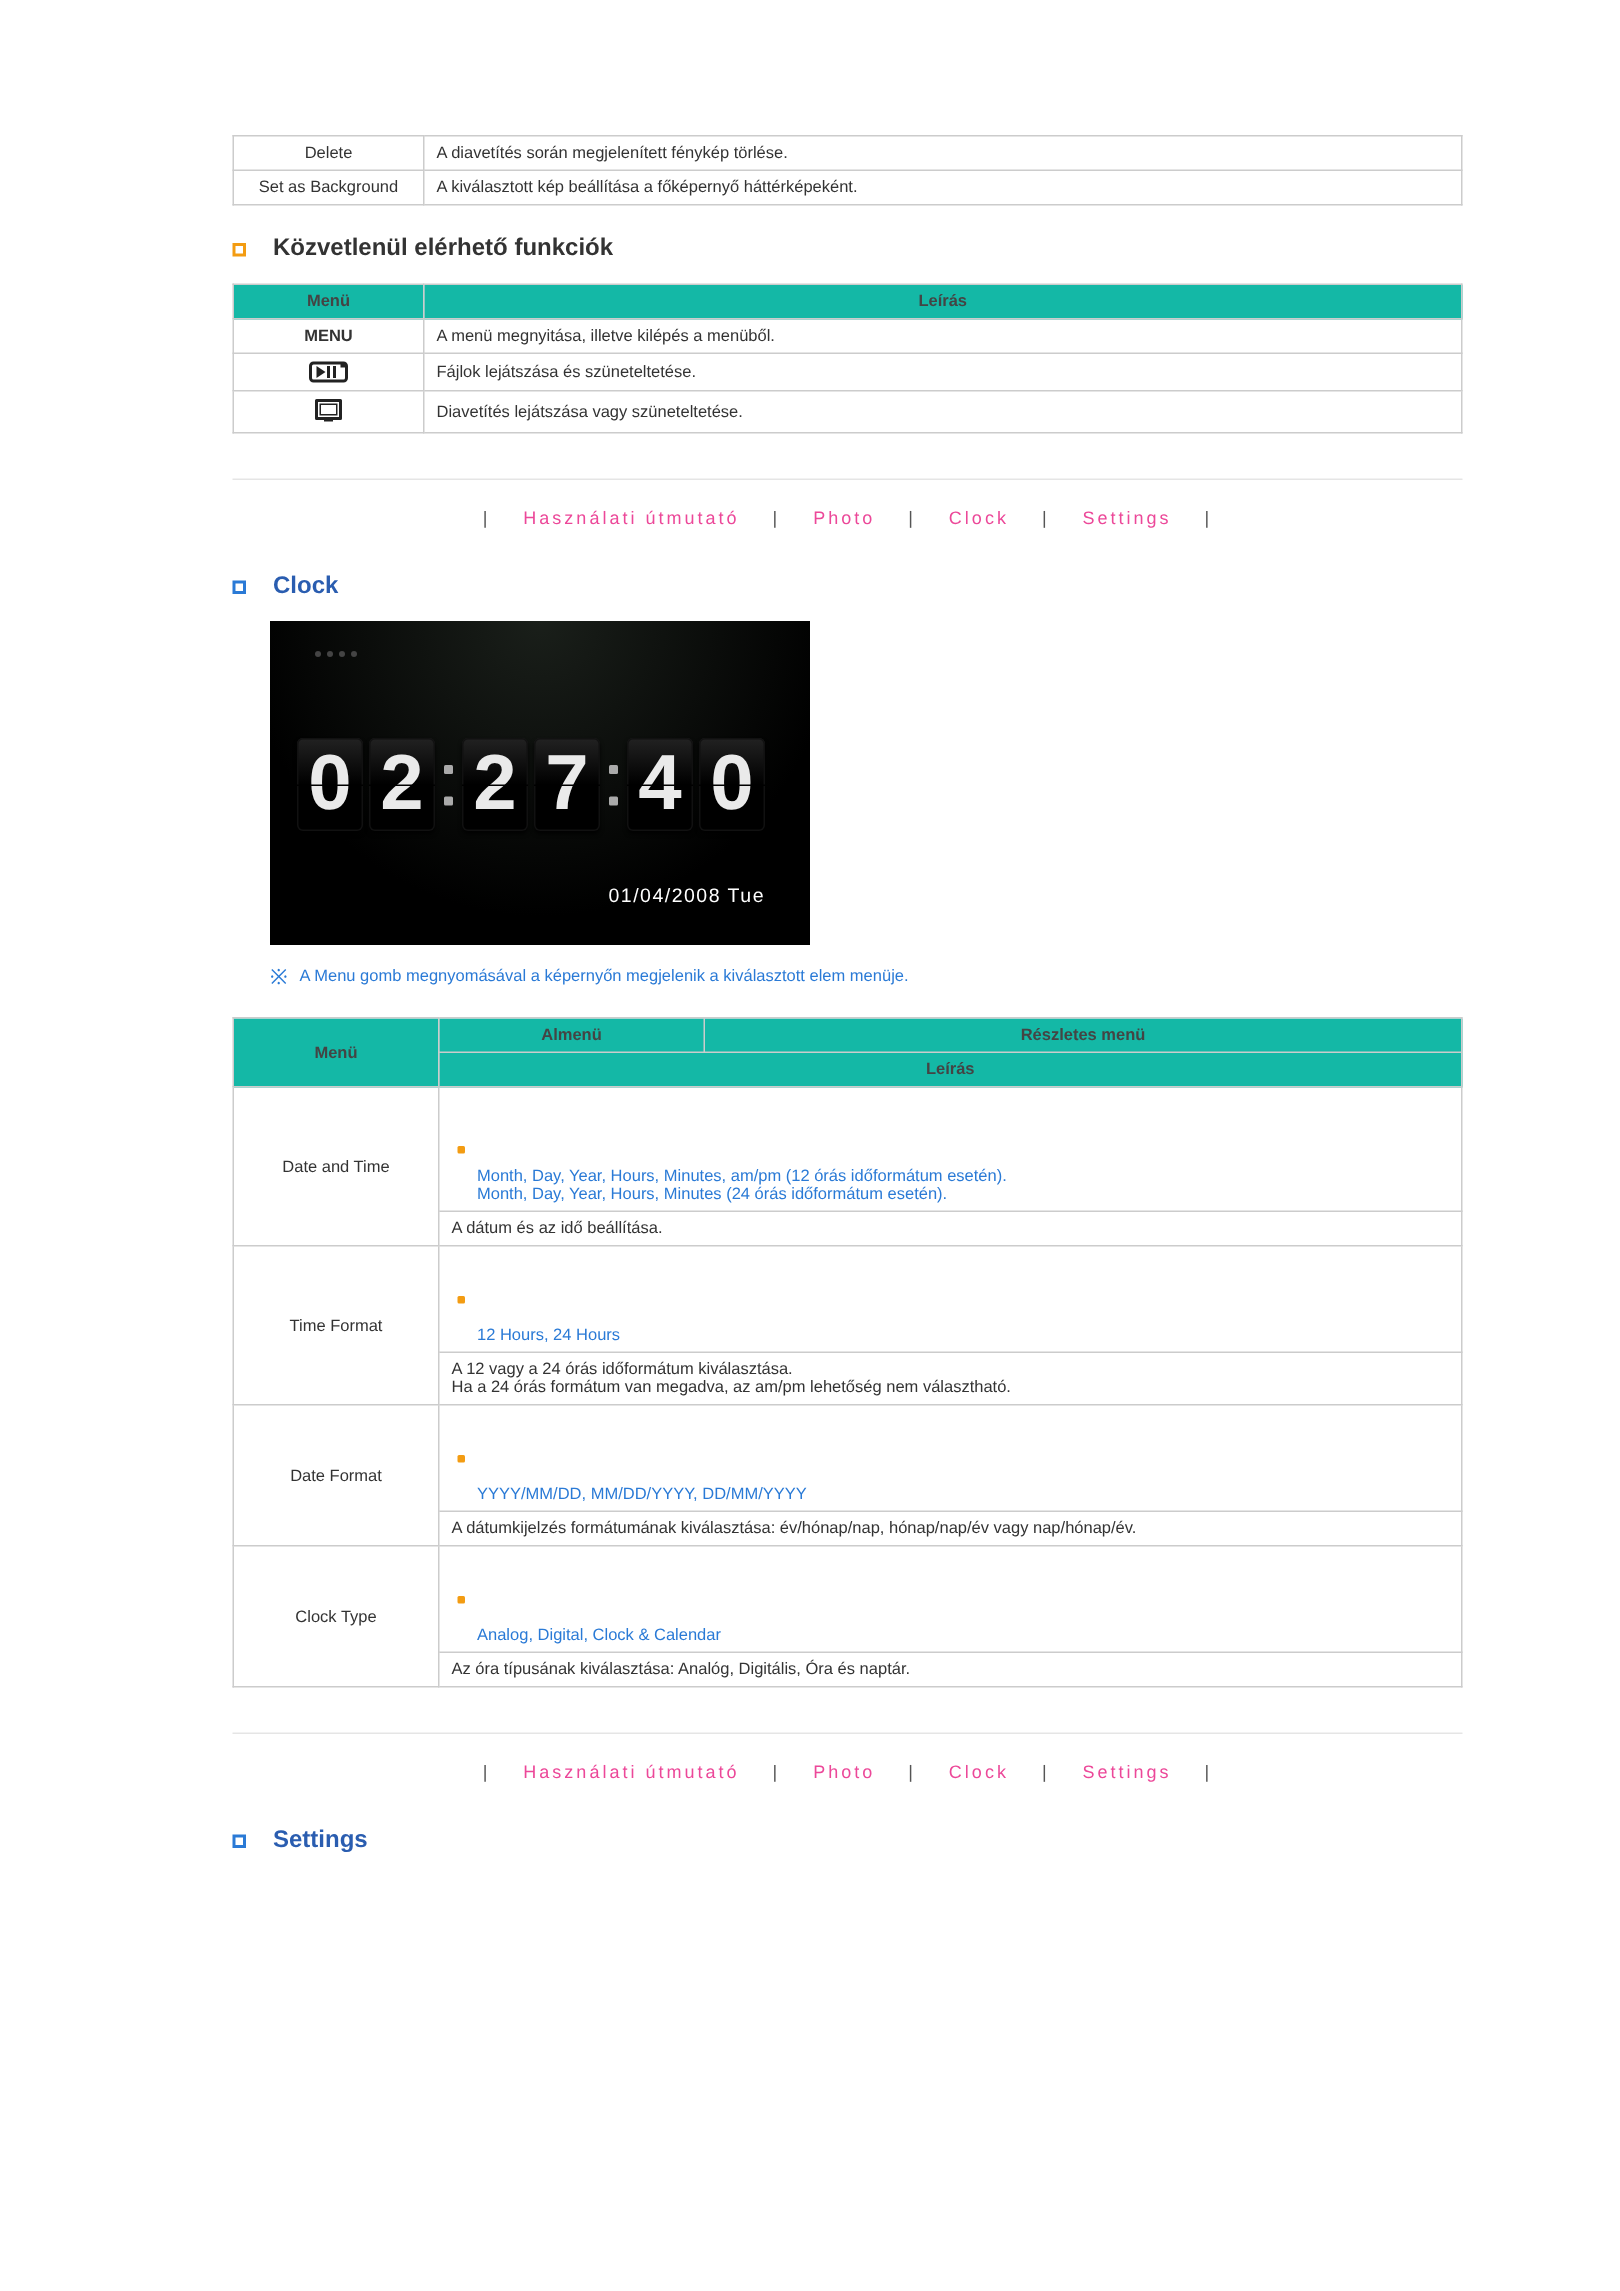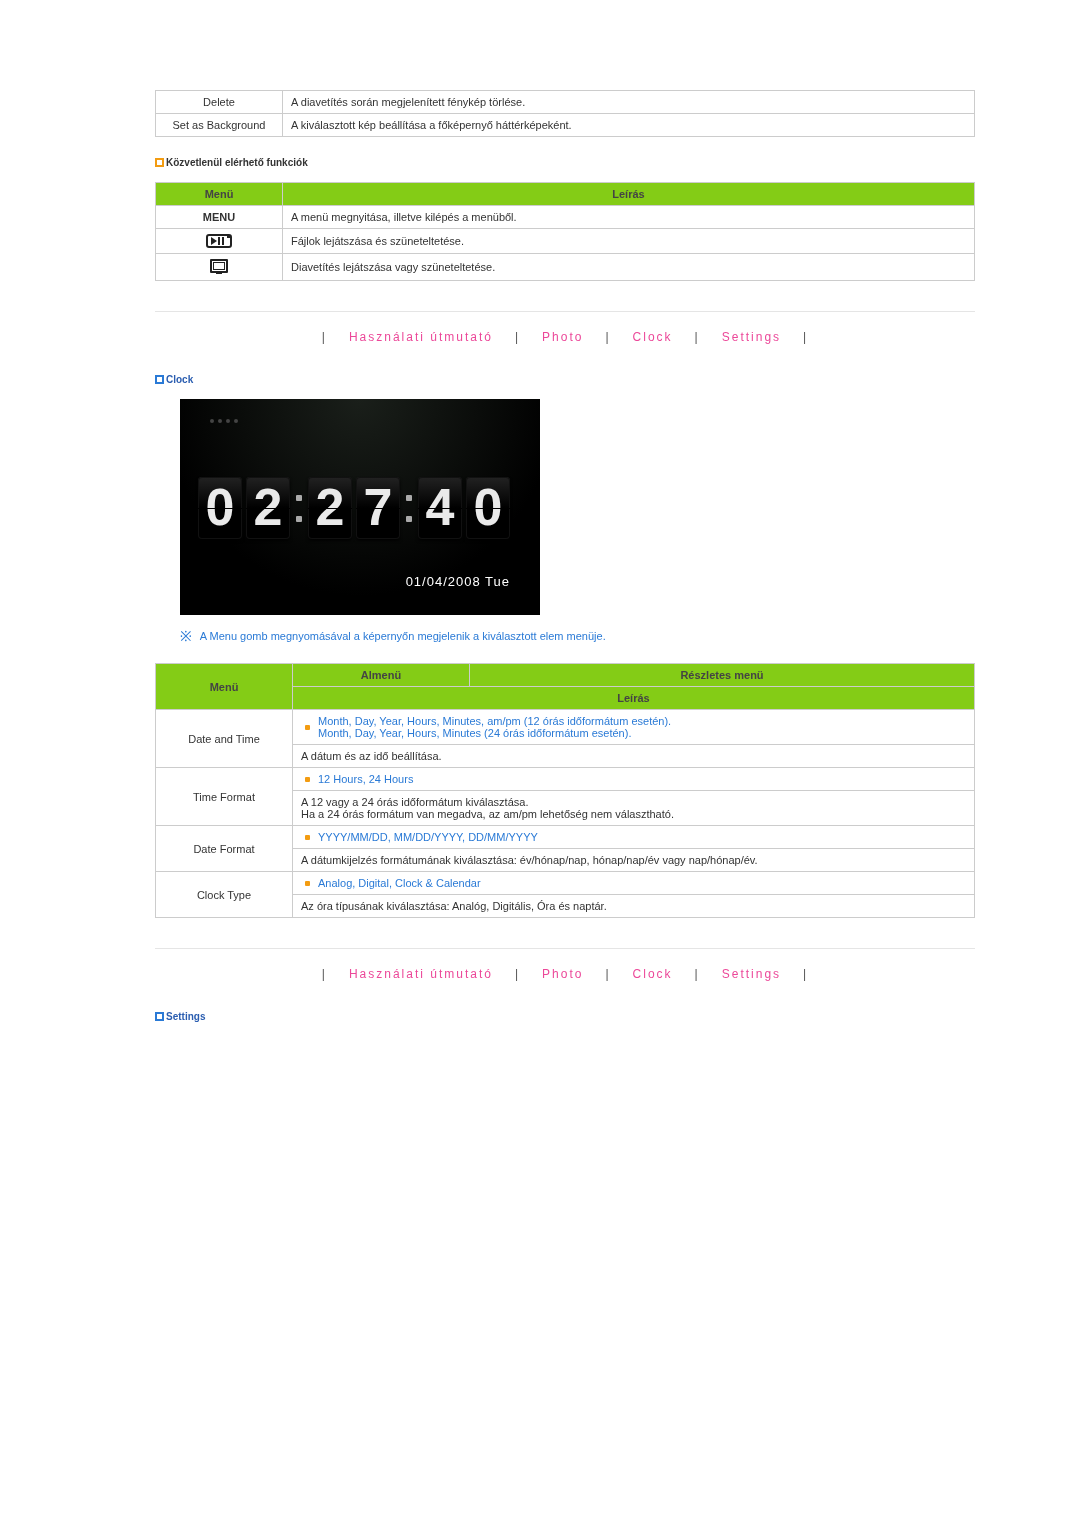"Közvetlenül elérhető funkciók" .section-heading { font-size: 10px -> 16px; gap: 2px -> 18px }
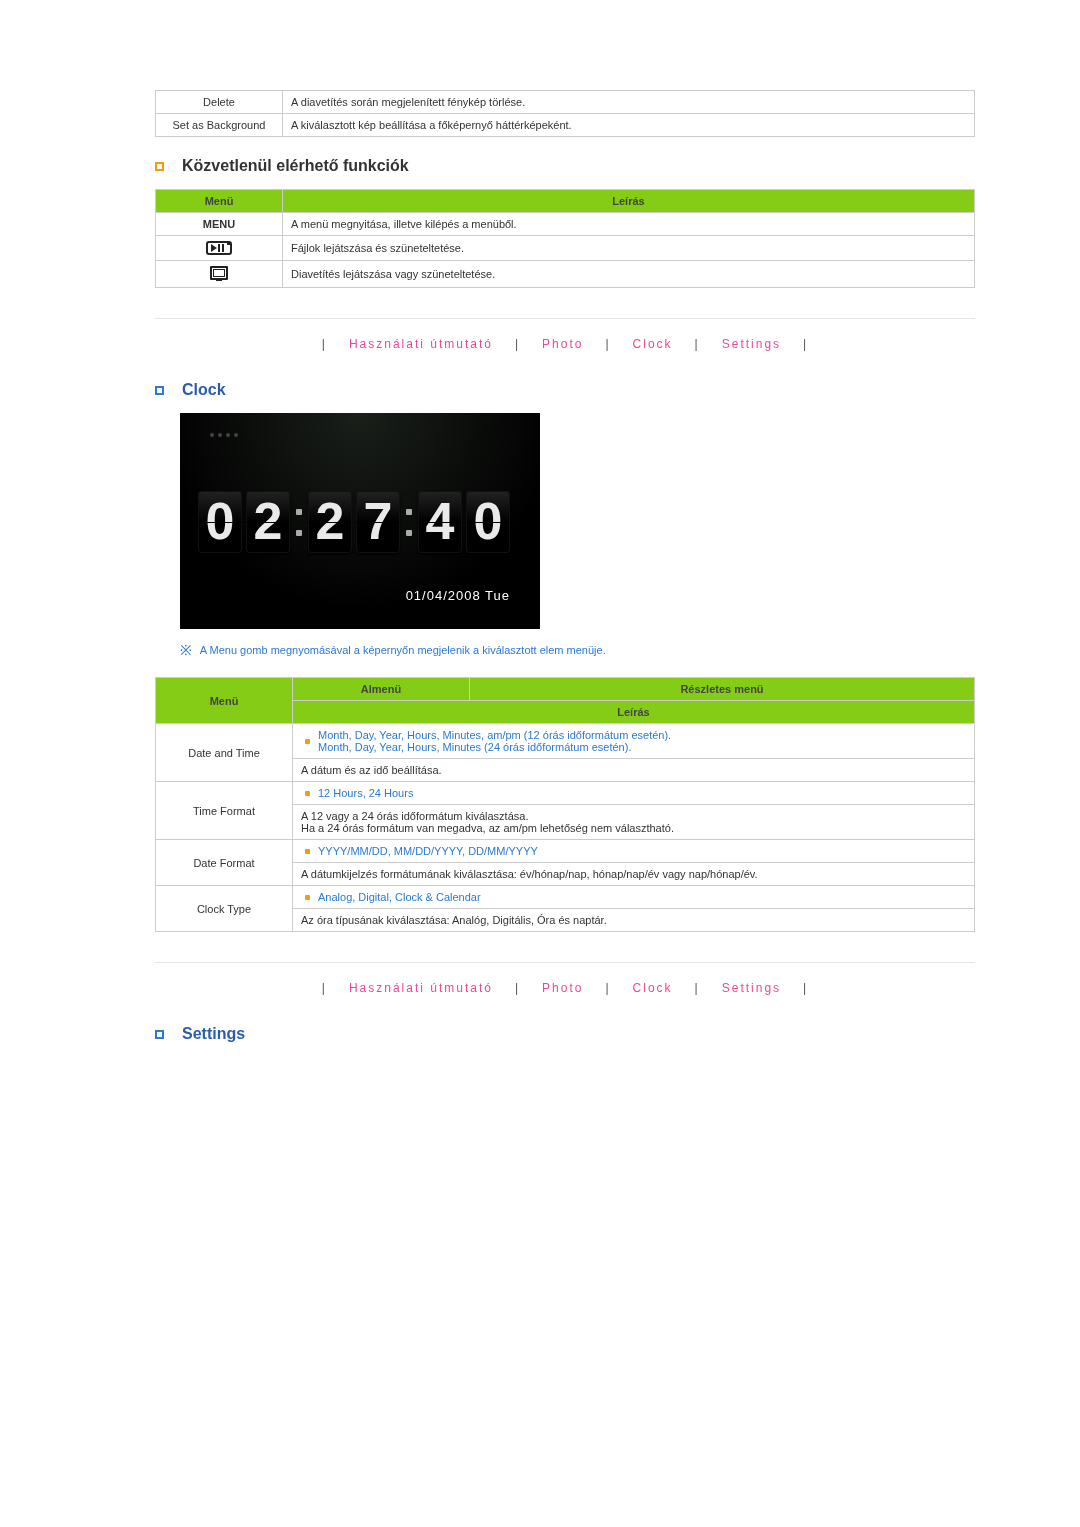"Menü" table.box th { background: #84cc16 -> #14b8a6 }
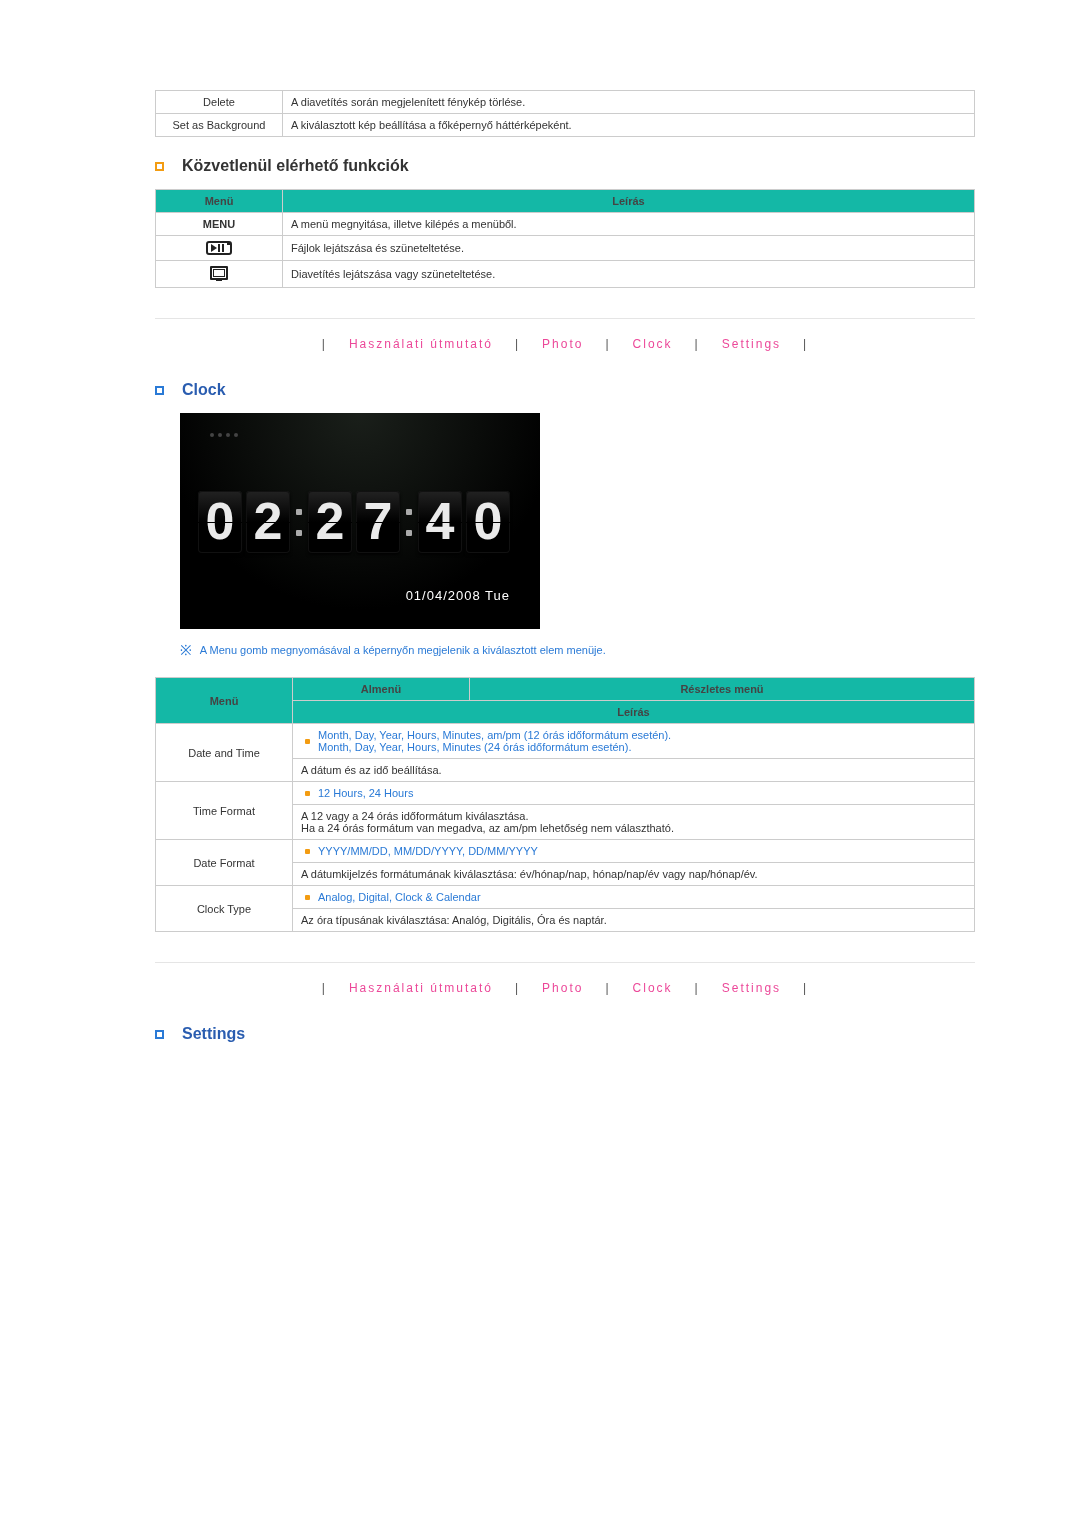"Month, Day, Year, Hours, Minutes," .blue-text { margin-top: none -> 48px }
